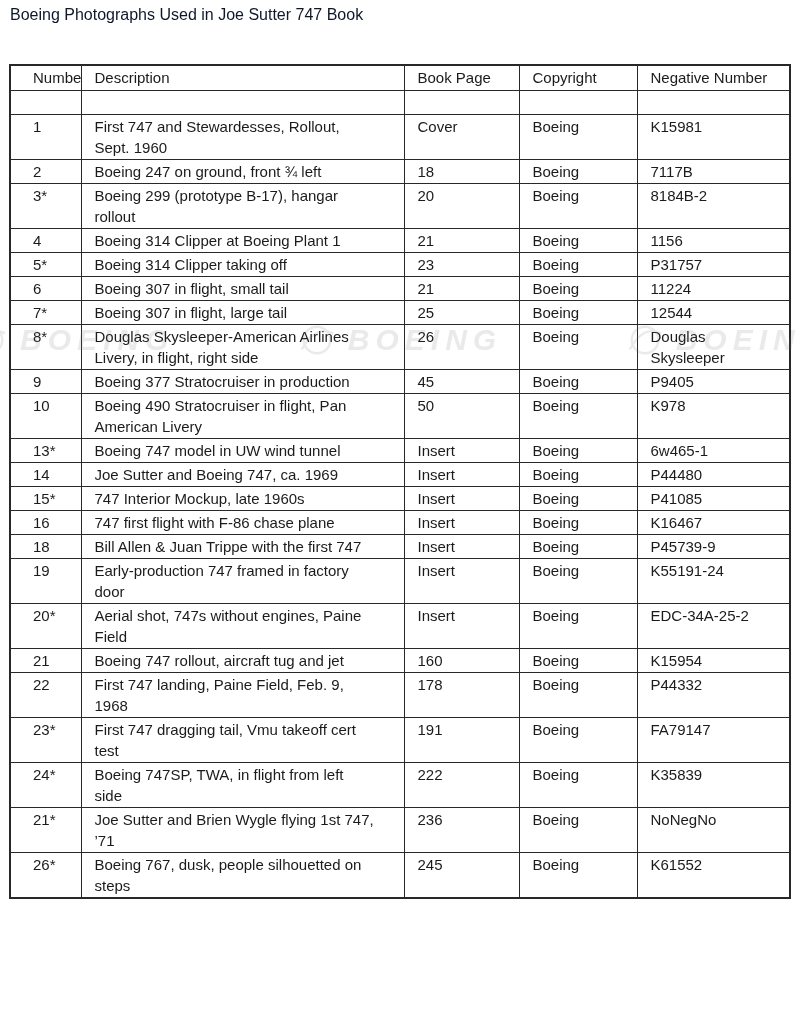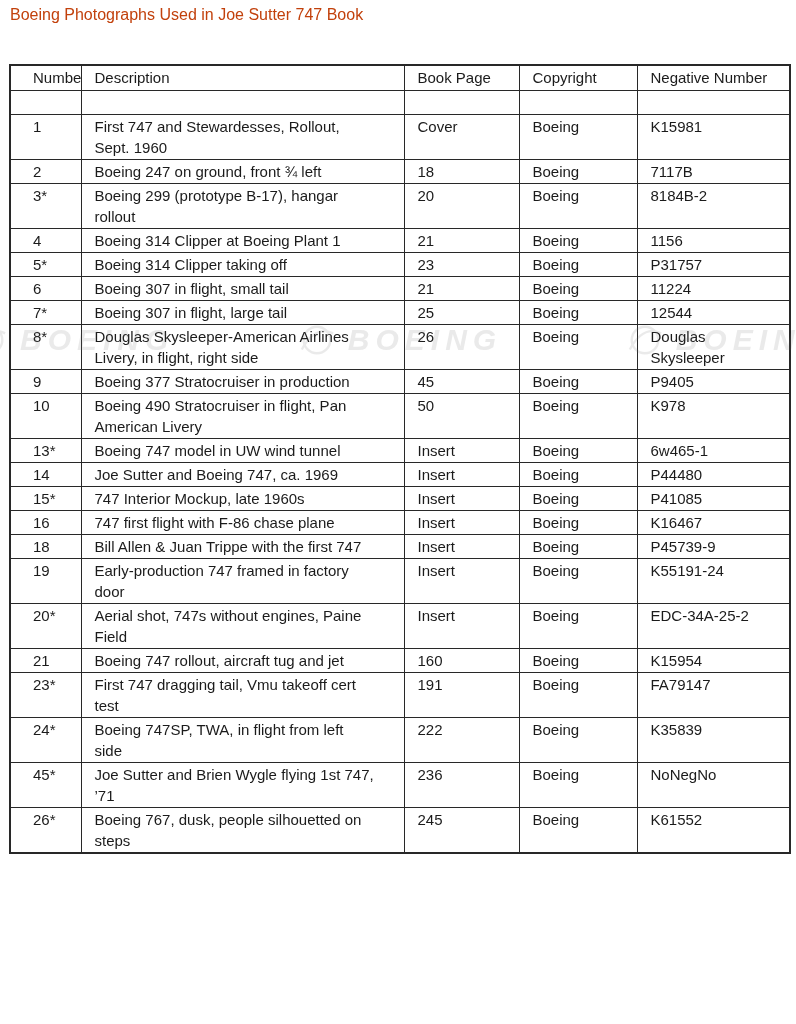"Boeing Photographs Used in Joe" .doc-title { color: #c2410c -> #0f172a }
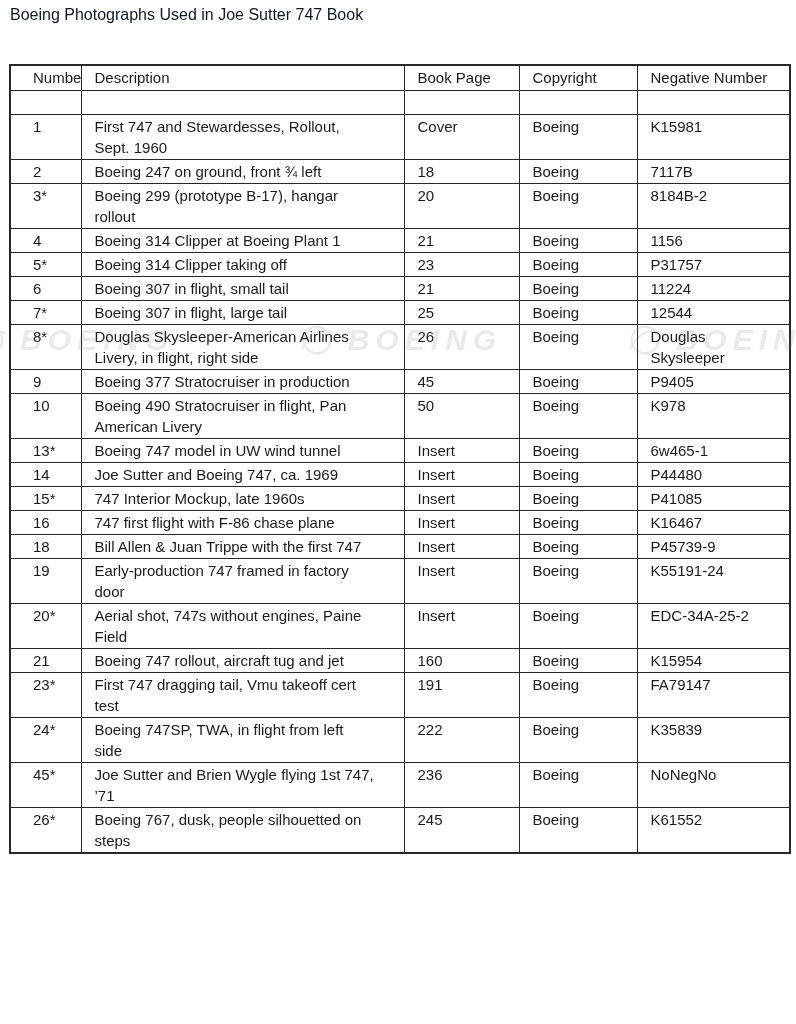"22" tr { html: none -> <tr> <td>22</td> <td>First 747 landing, Paine Field, Feb. 9, 1968</td> <td>178</td> <td>Boeing</td> <td>P44332</td> </tr> }
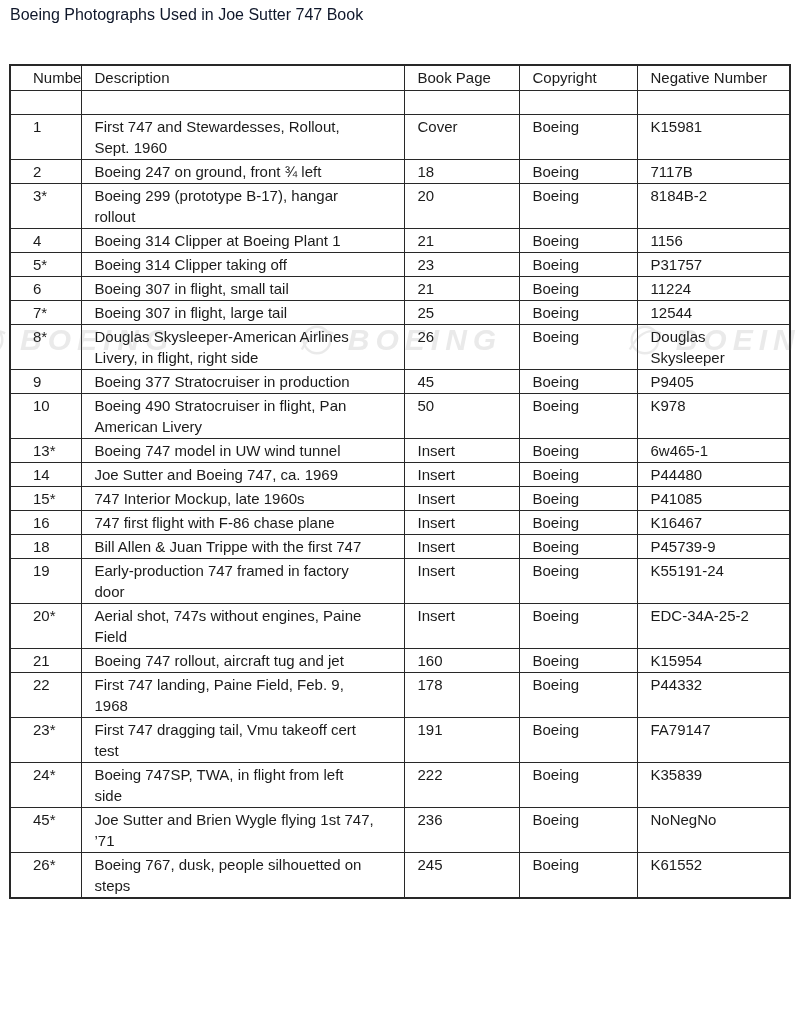"45*" td { text: 45 -> 21 }
